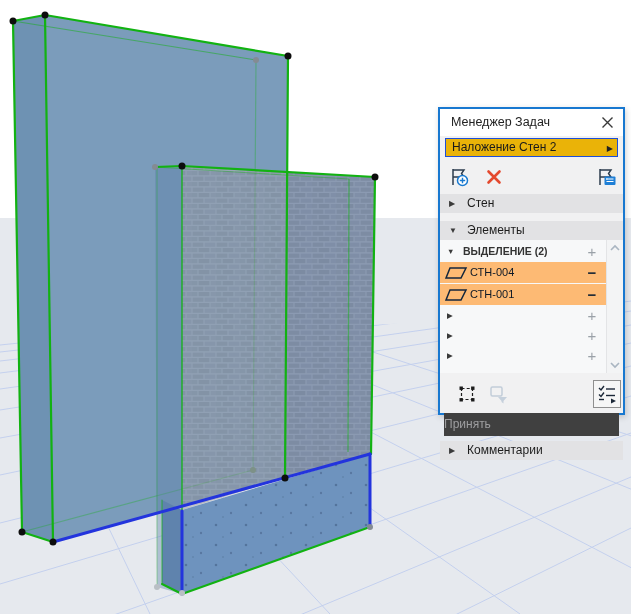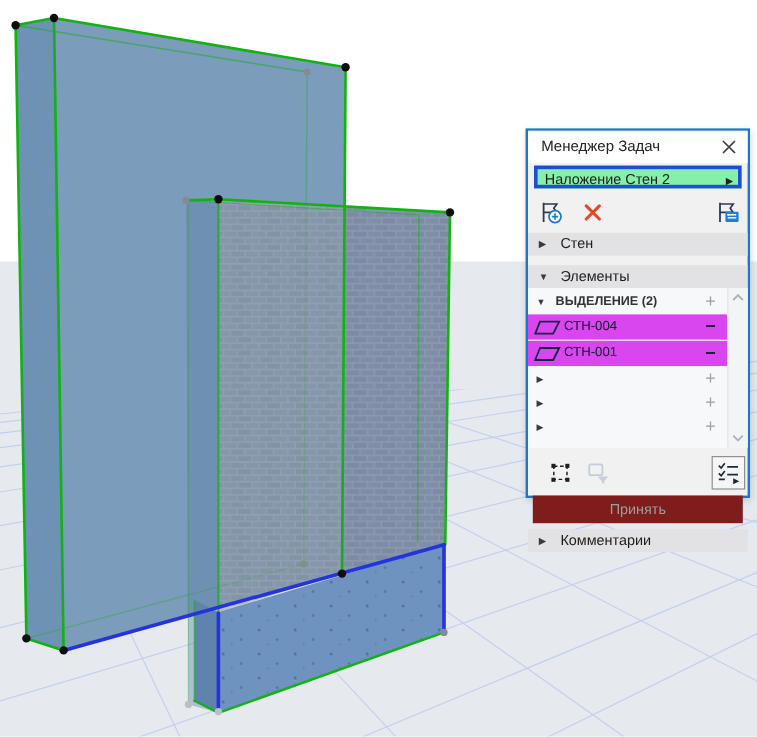"Наложение Стен 2" .selector { background: #86efac -> #eab308; border: 3px solid #1d4ed8 -> 1px solid #1d4ed8 }
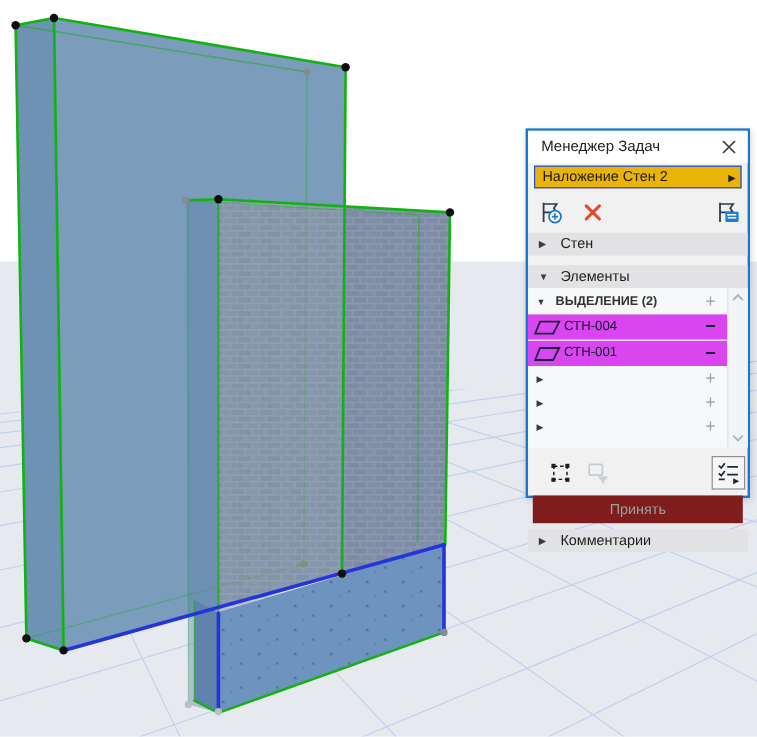"СТН-004" .irow { background: #d946ef -> #fdba74 }
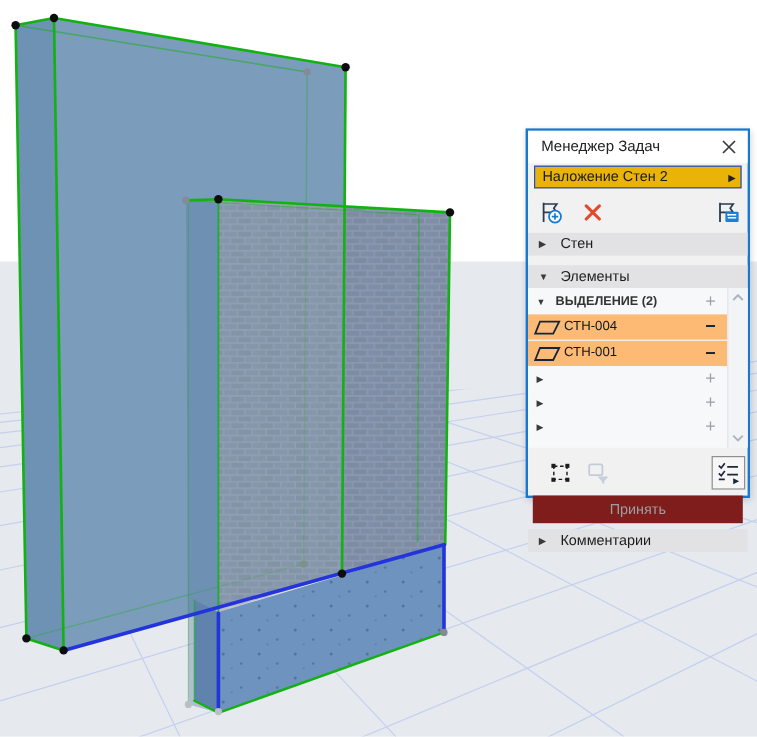"Принять" .accept-btn { background: #7f1d1d -> #404040; text-align: center -> none }
